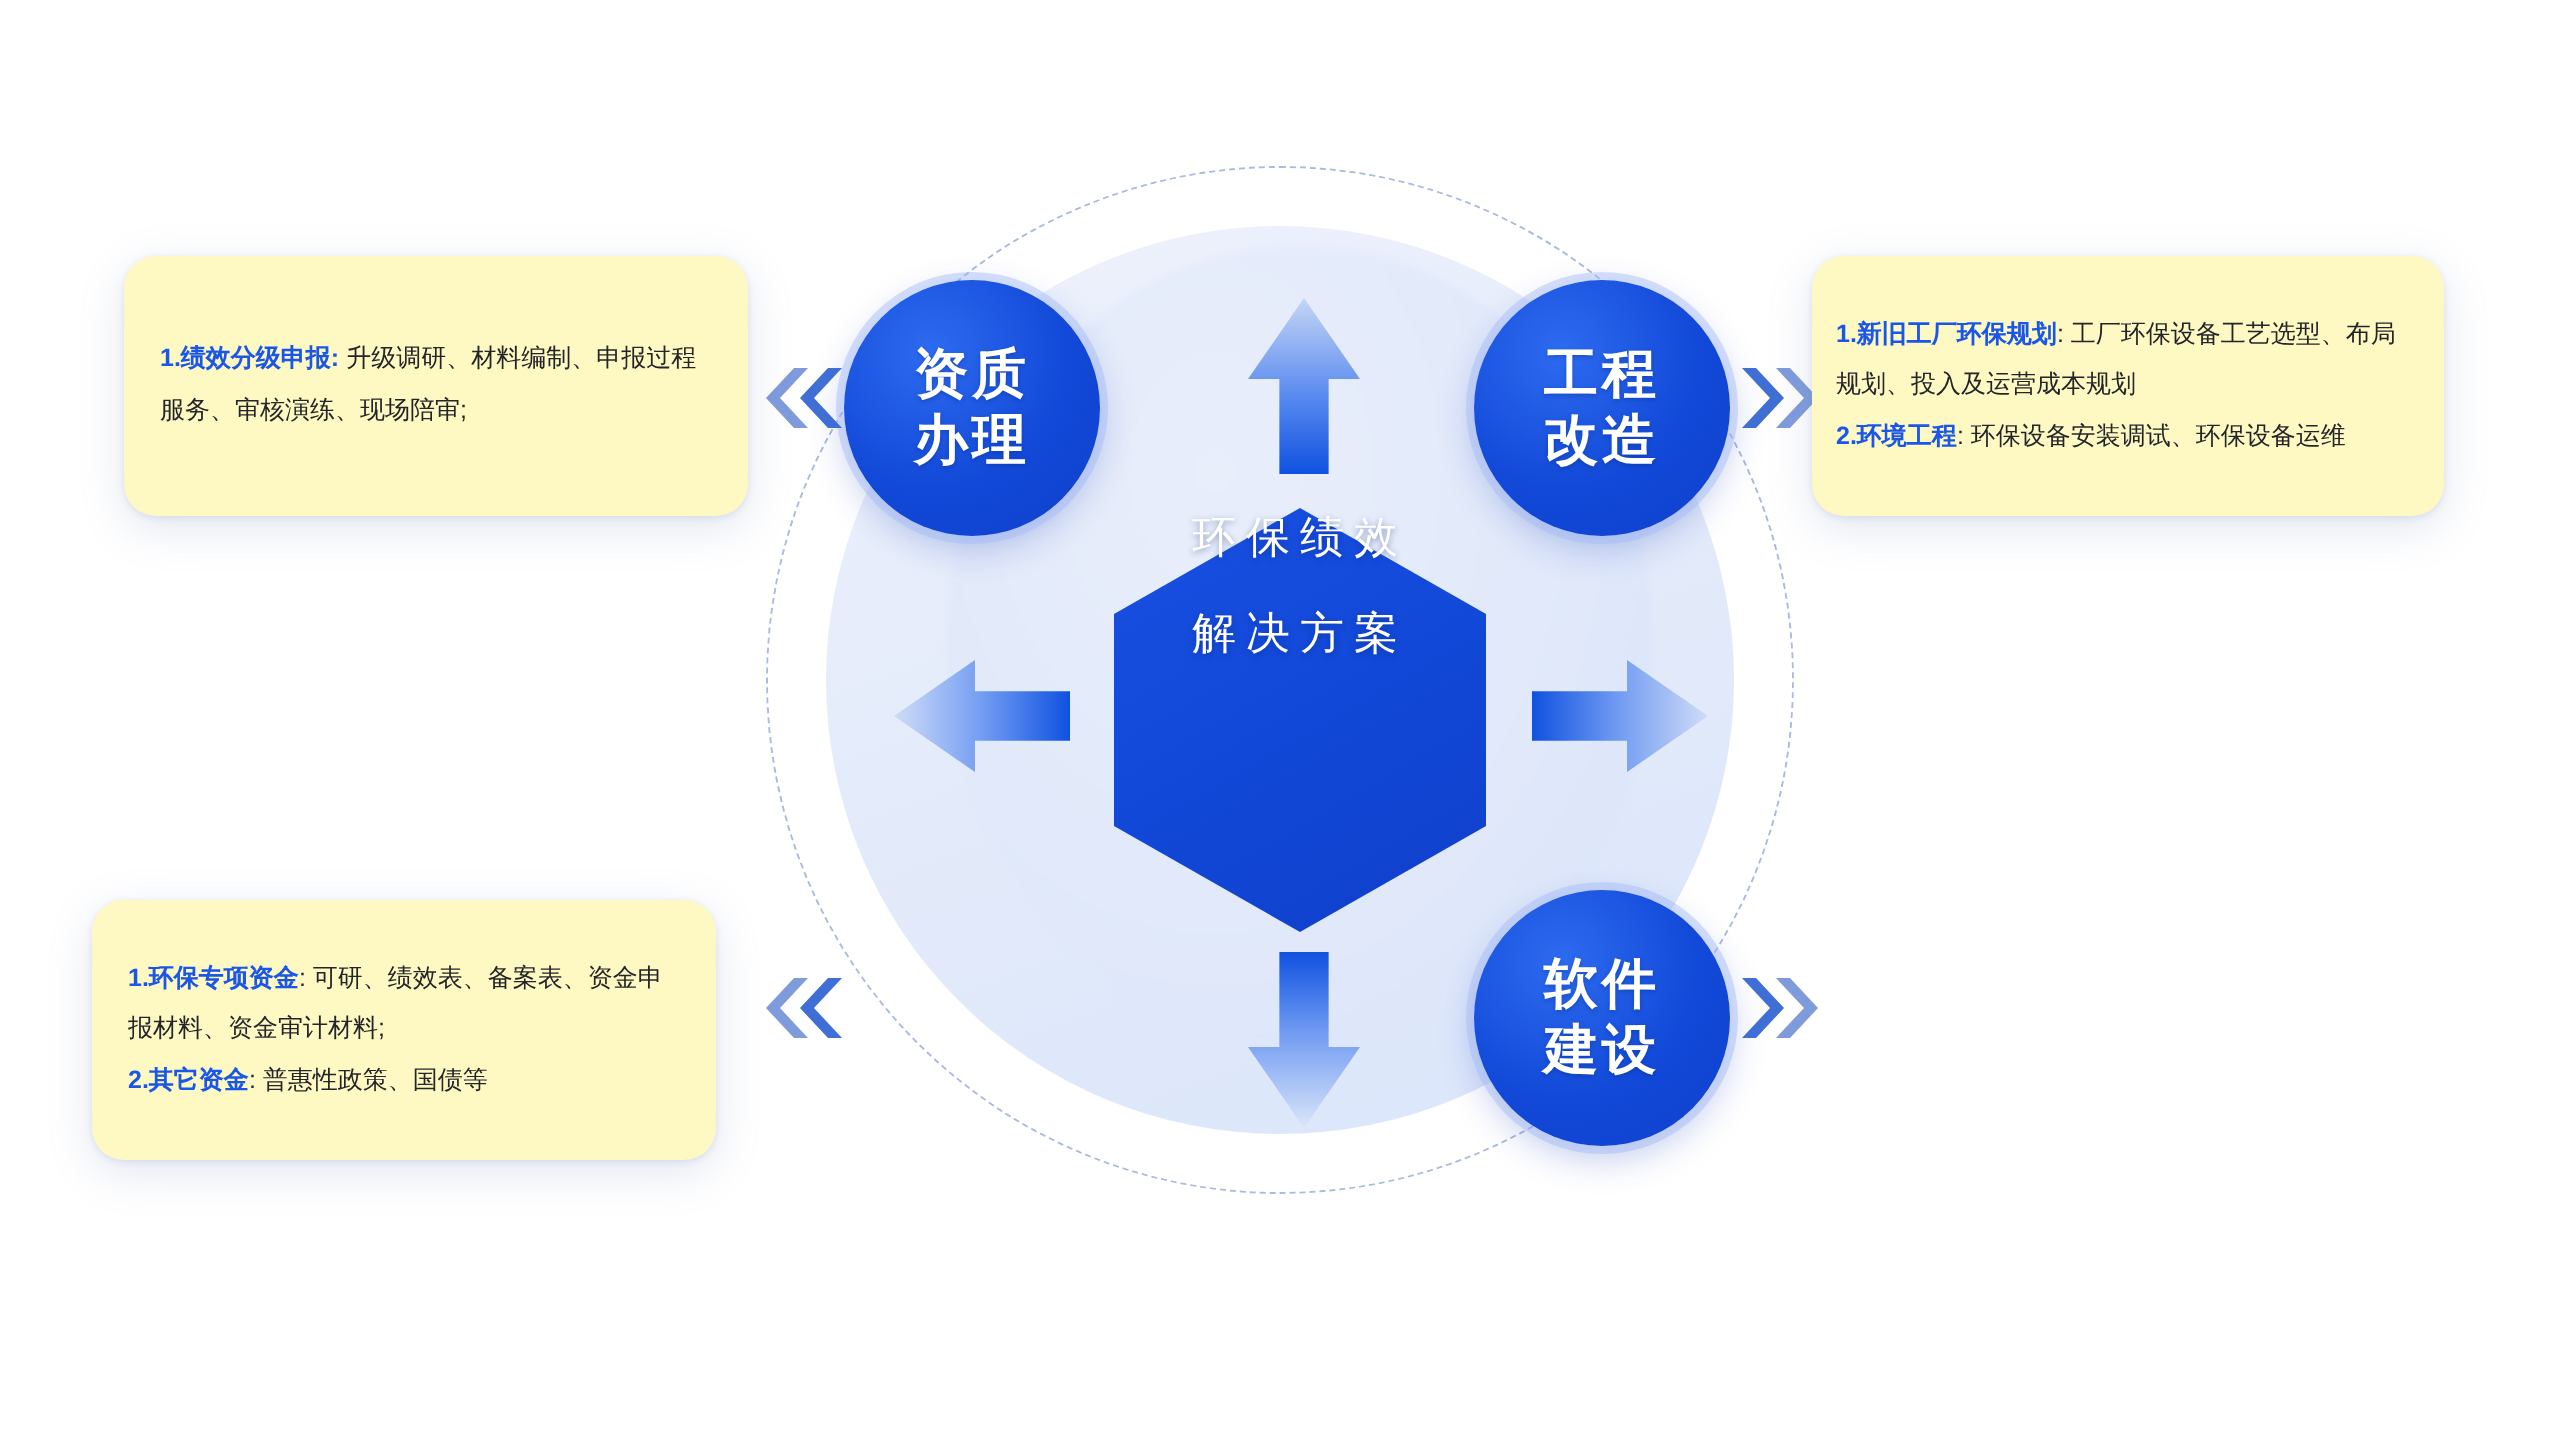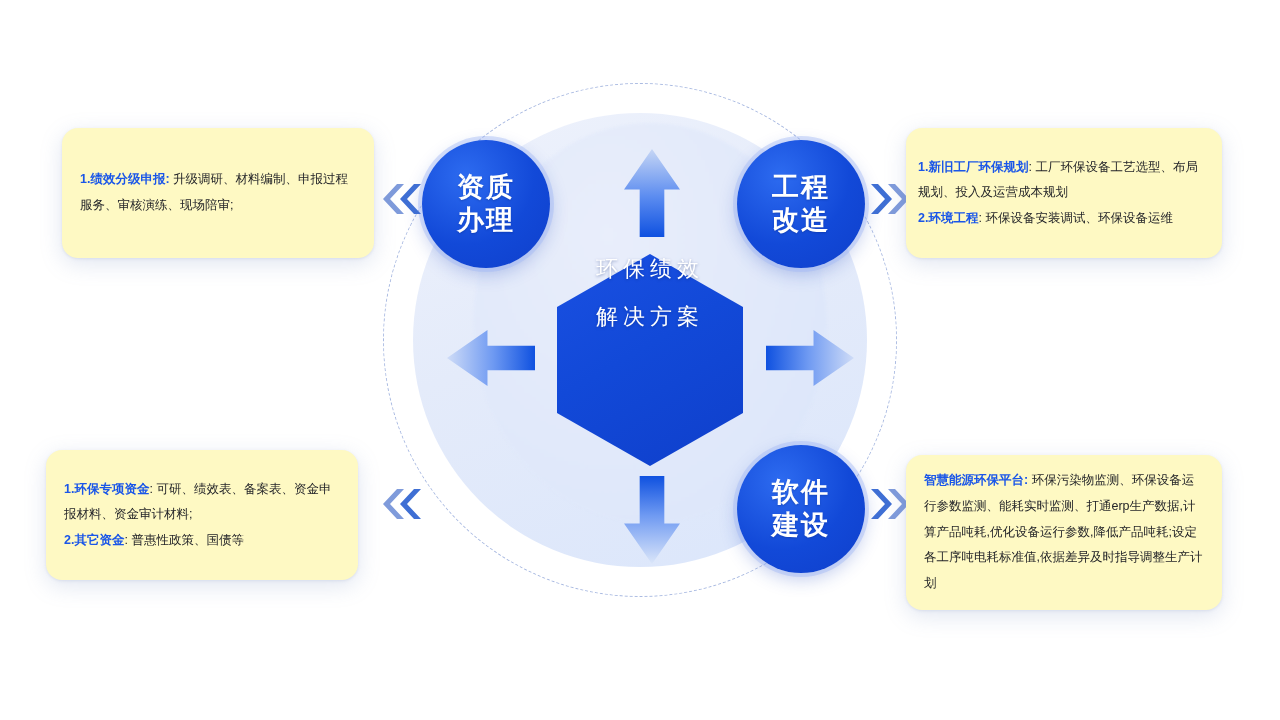"智慧能源环保平台:" div.card { html: <div> <div> <p><b>智慧能源环保平台:</b><span> 环保污染物监测、环保设备运行参数监测、能耗实时监测、打通erp生产数据,计算产品吨耗,优化设备运行参数,降低产品吨耗;设定各工序吨电耗标准值,依据差异及时指导调整生产计划</span></p> </div> </div> -> none }
